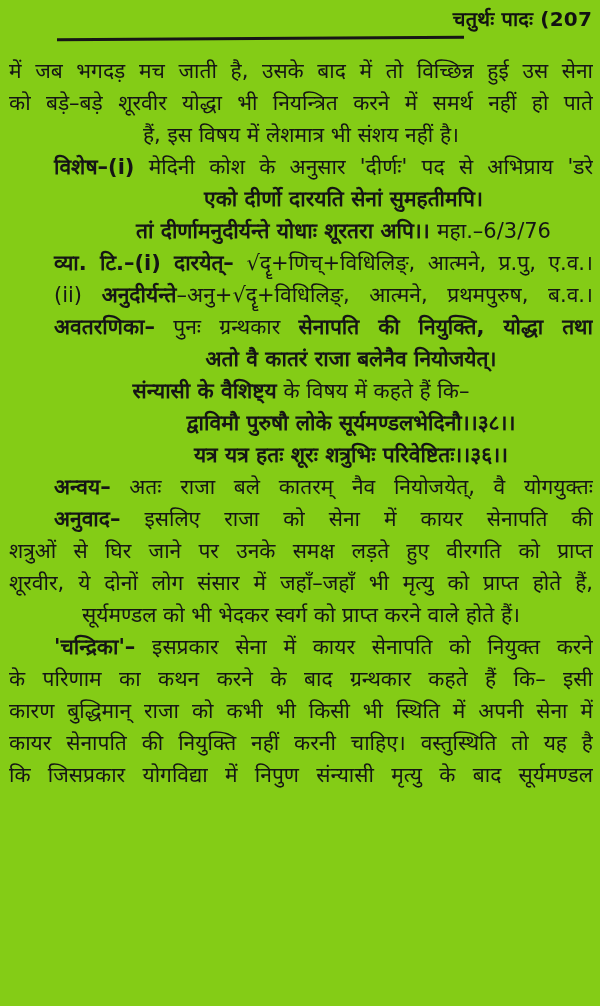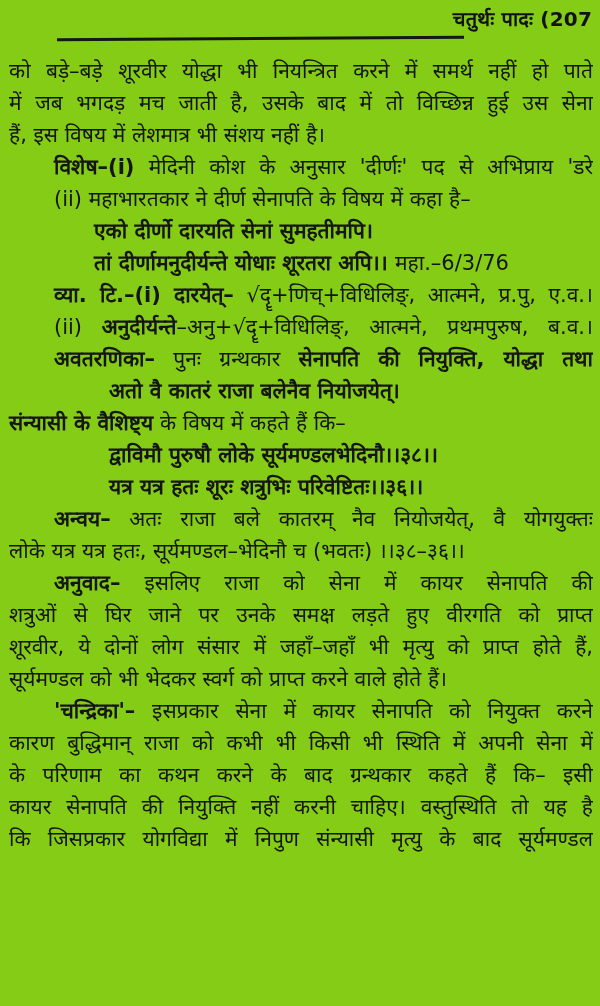"को बड़े–बड़े शूरवीर योद्धा भी" div.line { order: before "में जब भगदड़ मच जाती" -> after "में जब भगदड़ मच जाती" }
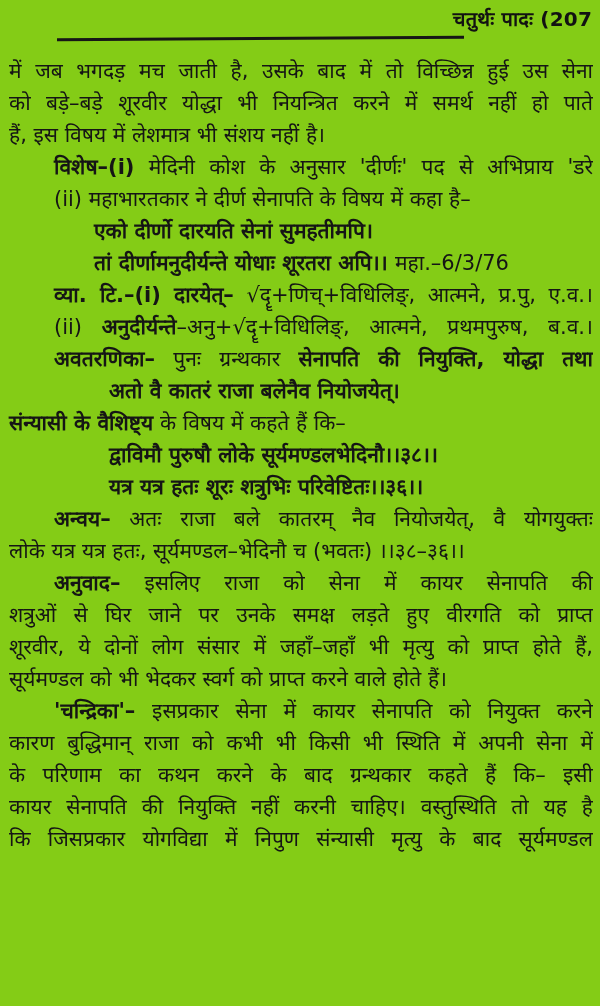"हैं, इस विषय में लेशमात्र" .line { text-align: left -> center }
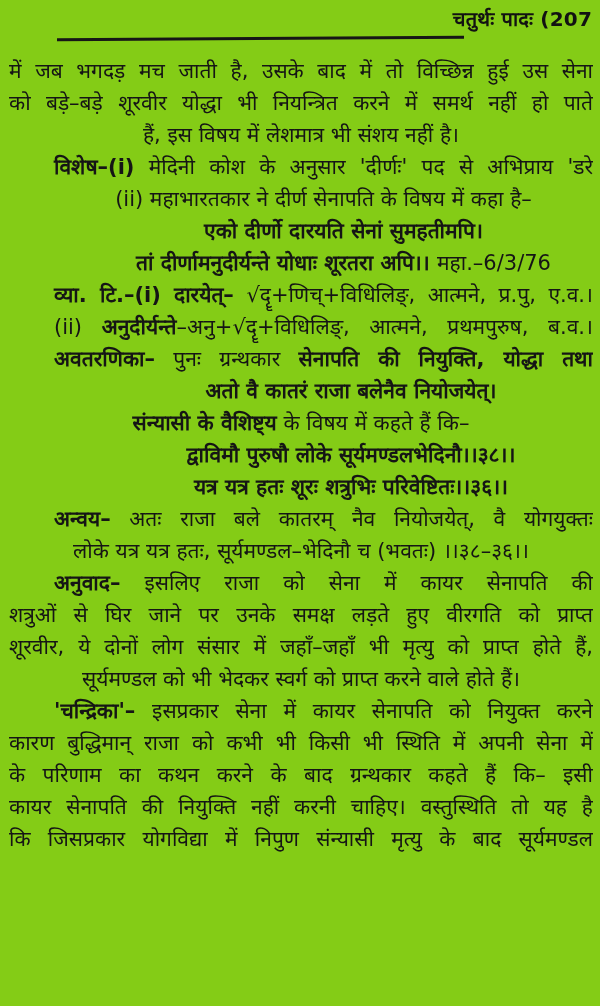"(ii) महाभारतकार ने दीर्ण सेनापति" div.line { html: <div><span>(ii) महाभारतकार ने दीर्ण सेनापति के विषय में कहा है–</span></div> -> none }
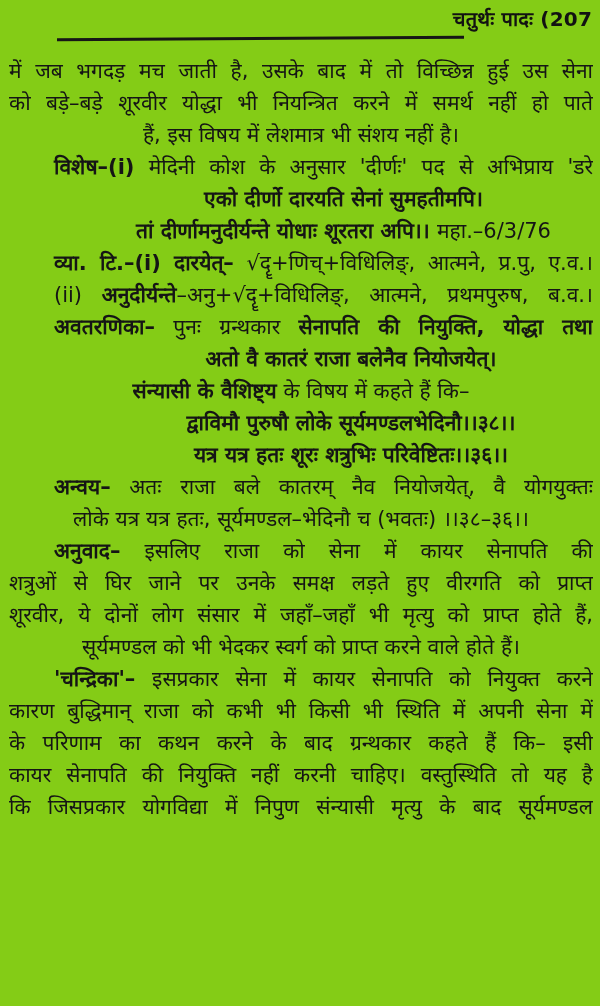"लोके यत्र यत्र हतः, सूर्यमण्डल–भेदिनौ" div.line { html: <div><span>लोके यत्र यत्र हतः, सूर्यमण्डल–भेदिनौ च (भवतः) ।।३८–३६।।</span></div> -> none }
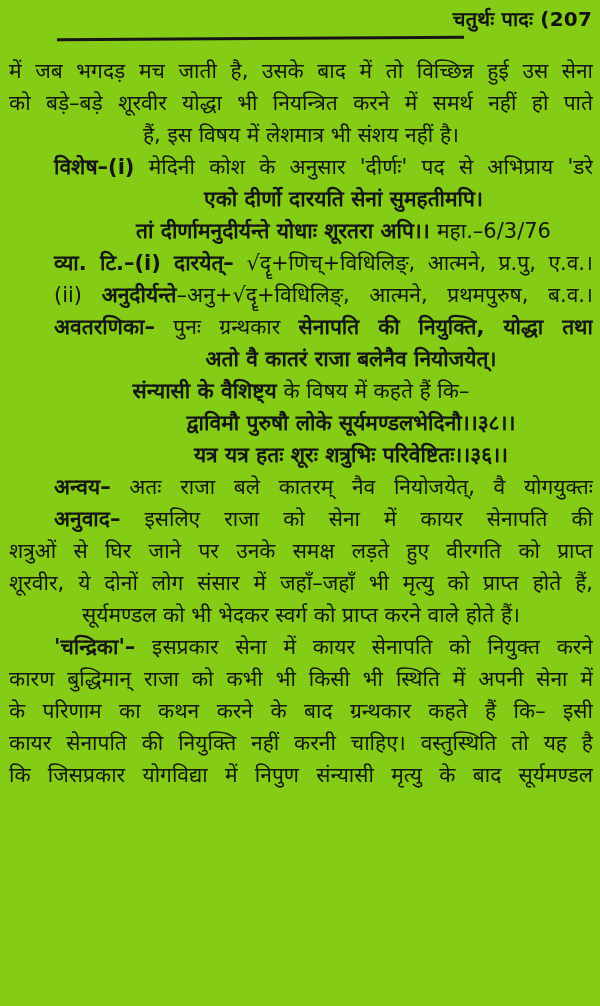"कारण बुद्धिमान् राजा को कभी" div.line { order: before "के परिणाम का कथन करने" -> after "के परिणाम का कथन करने" }
